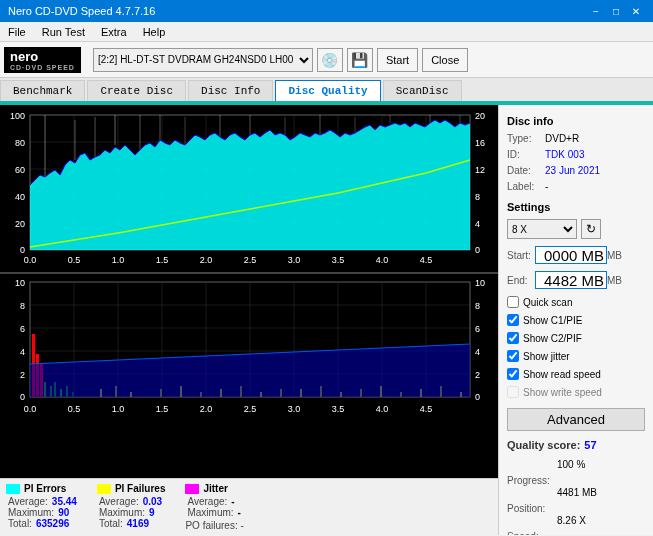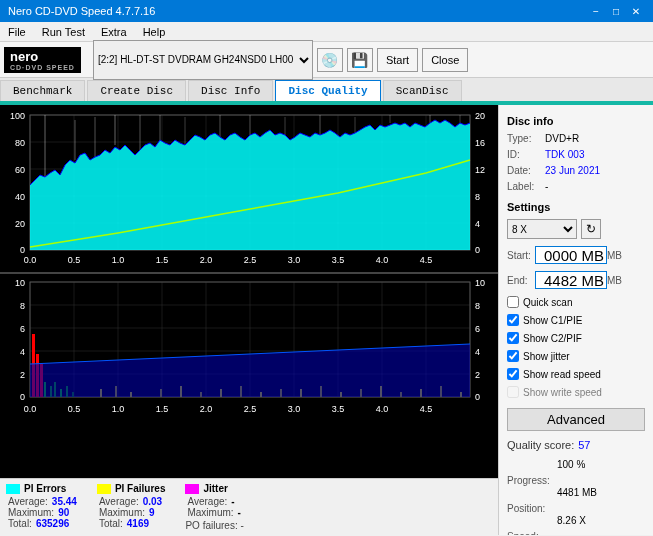"[2:2] HL-DT-ST DVDRAM GH24NSD0 LH00" .drive-select { height: 40px -> 24px }
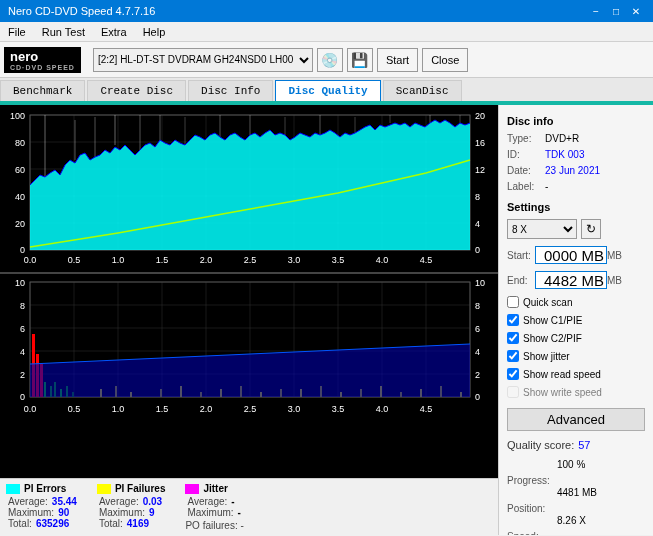"Quality score:" .quality-row { font-weight: normal -> bold }
